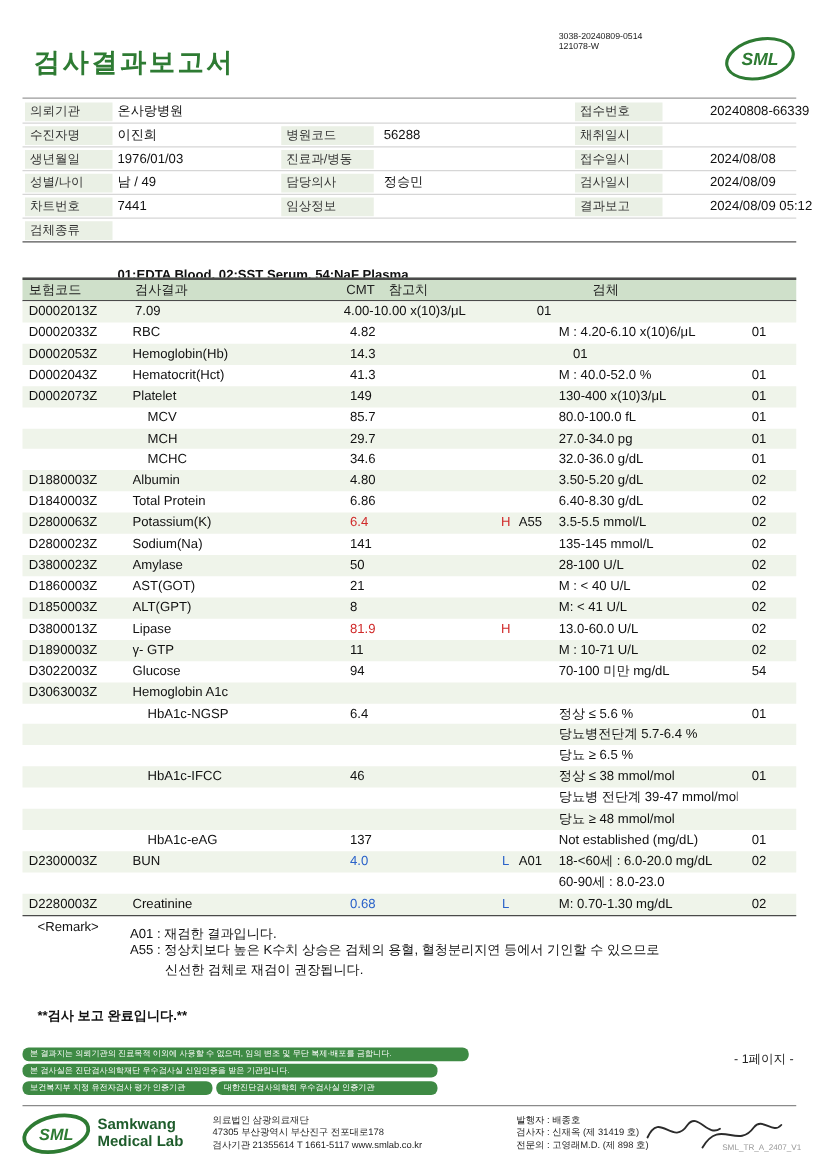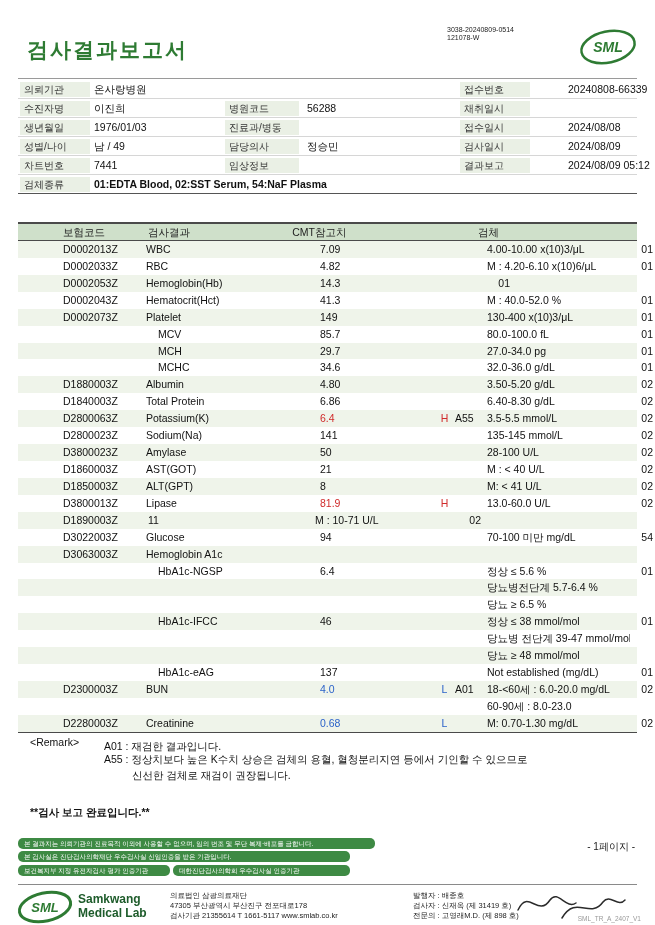"01:EDTA Blood, 02:SST Serum, 54:NaF" .bold { margin-top: none -> 36px }
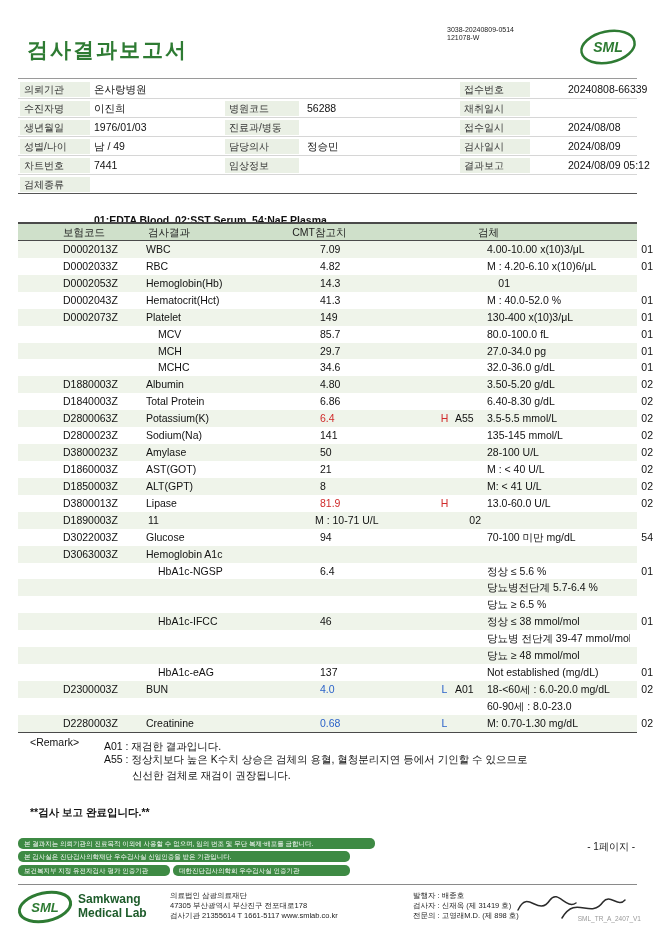"보험코드" .tc.code { margin-left: 40px -> none }
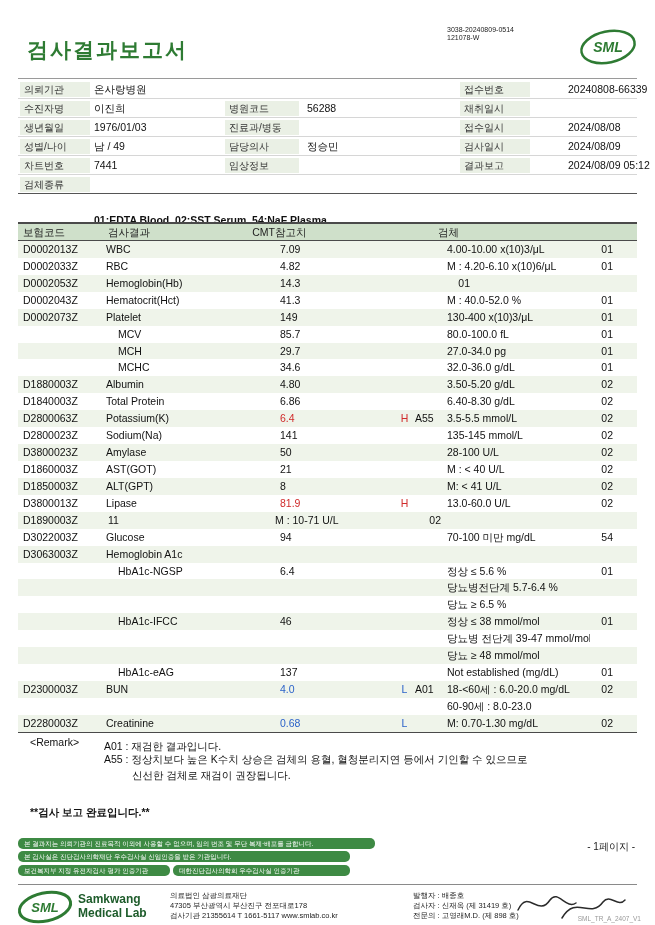"CMT" .thead .tc.cmt { margin-left: none -> 36px; text-align: right -> left }
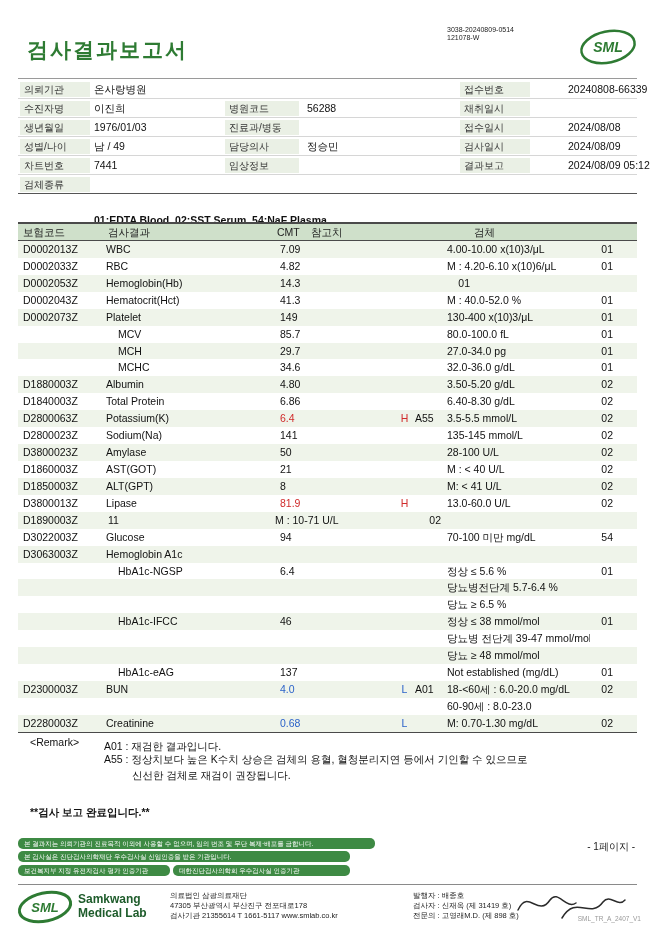"WBC" div.tc { html: <div>WBC</div> -> none }
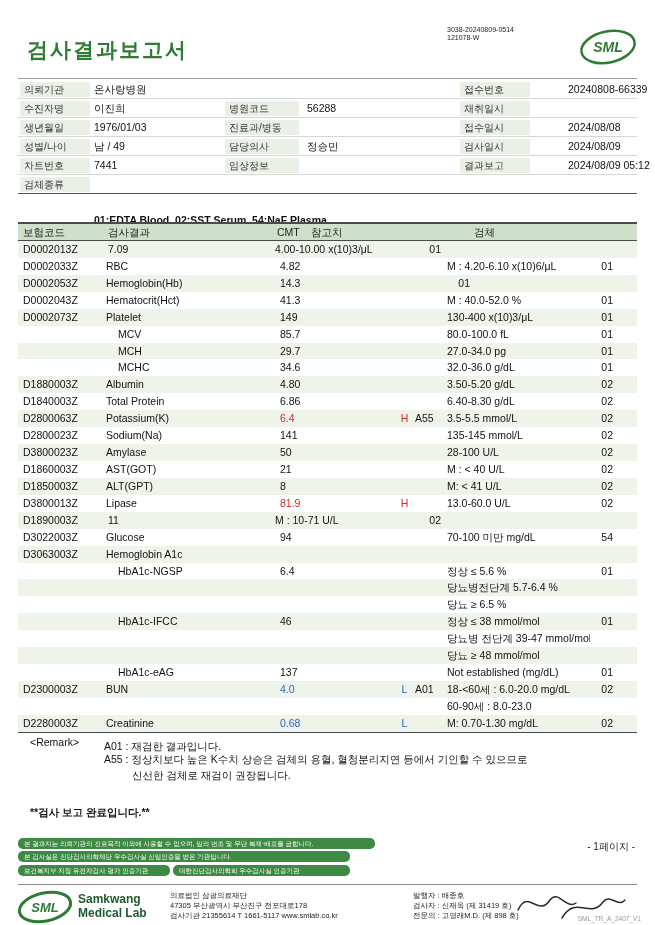"γ- GTP" div.tc { html: none -> <div>γ- GTP</div> }
